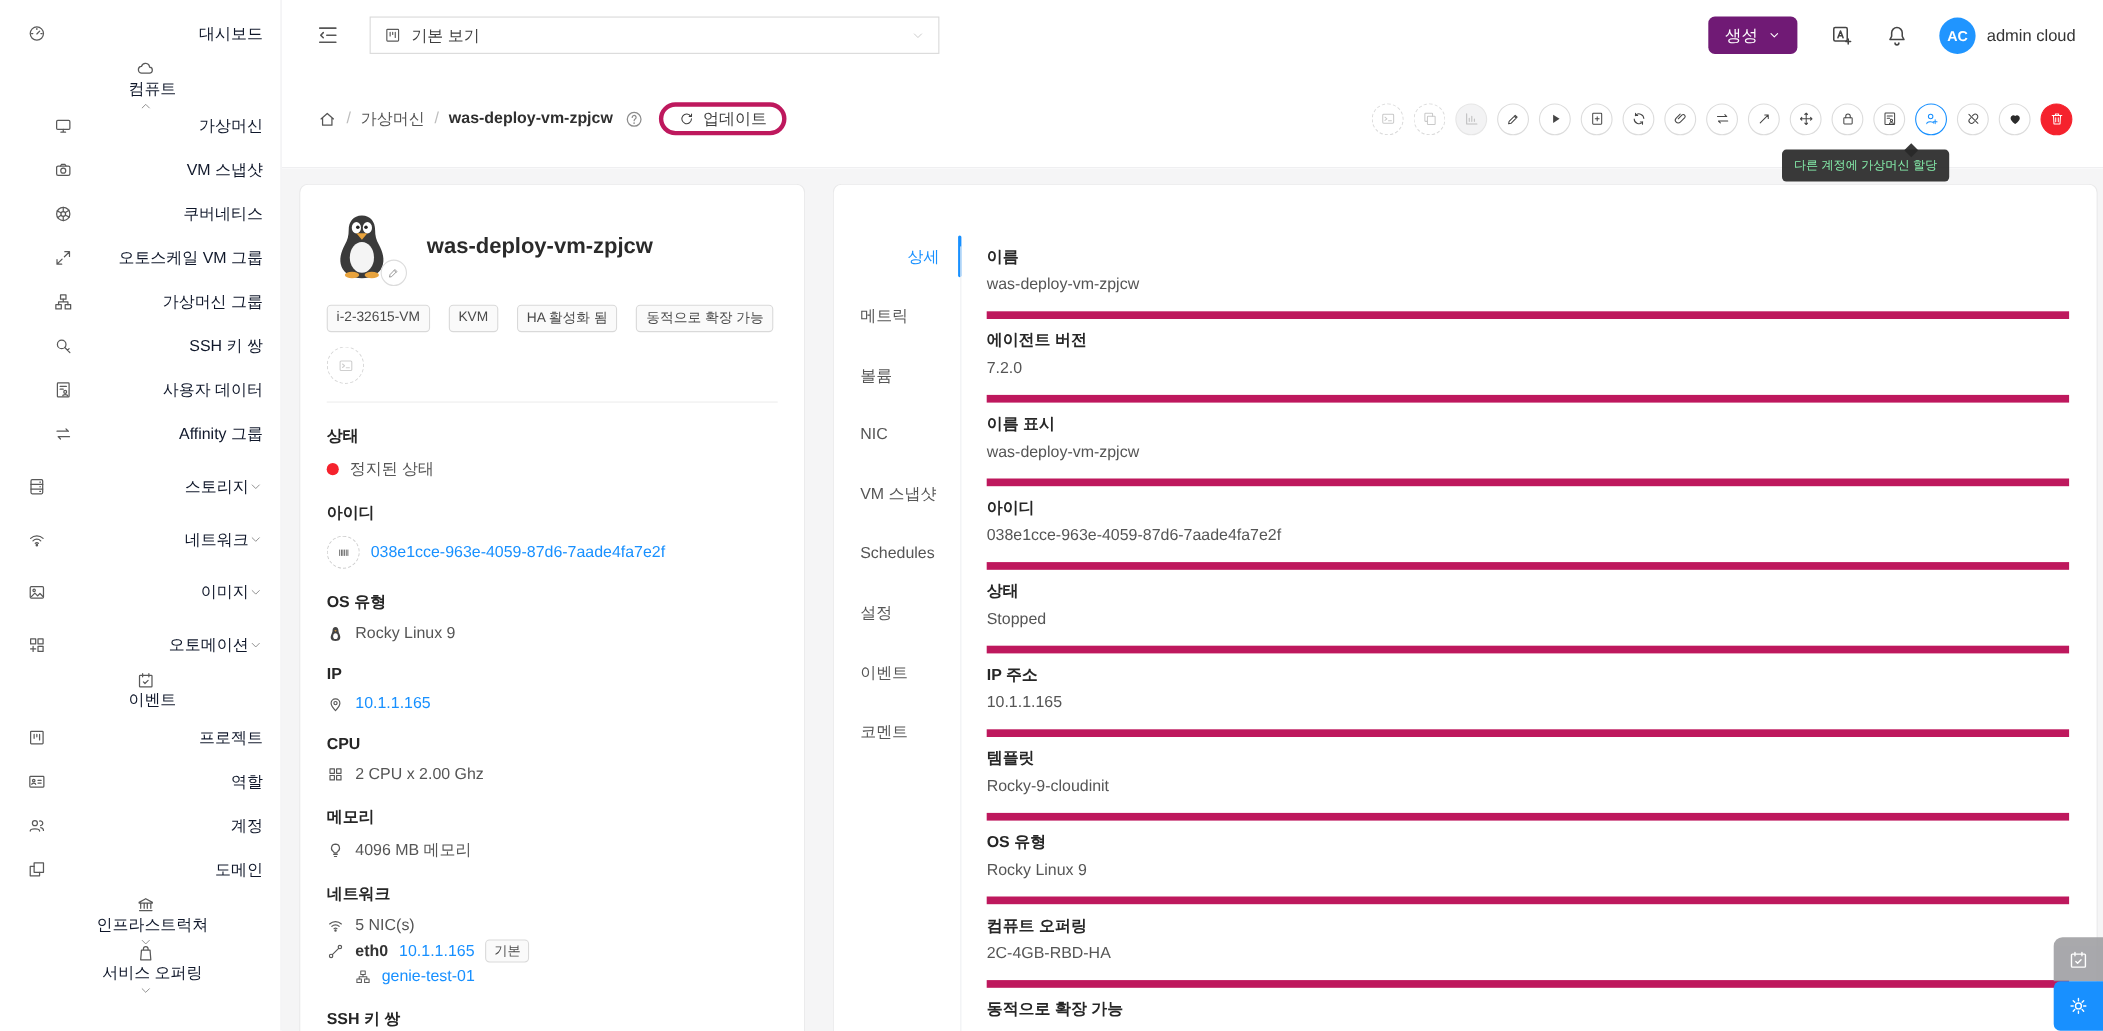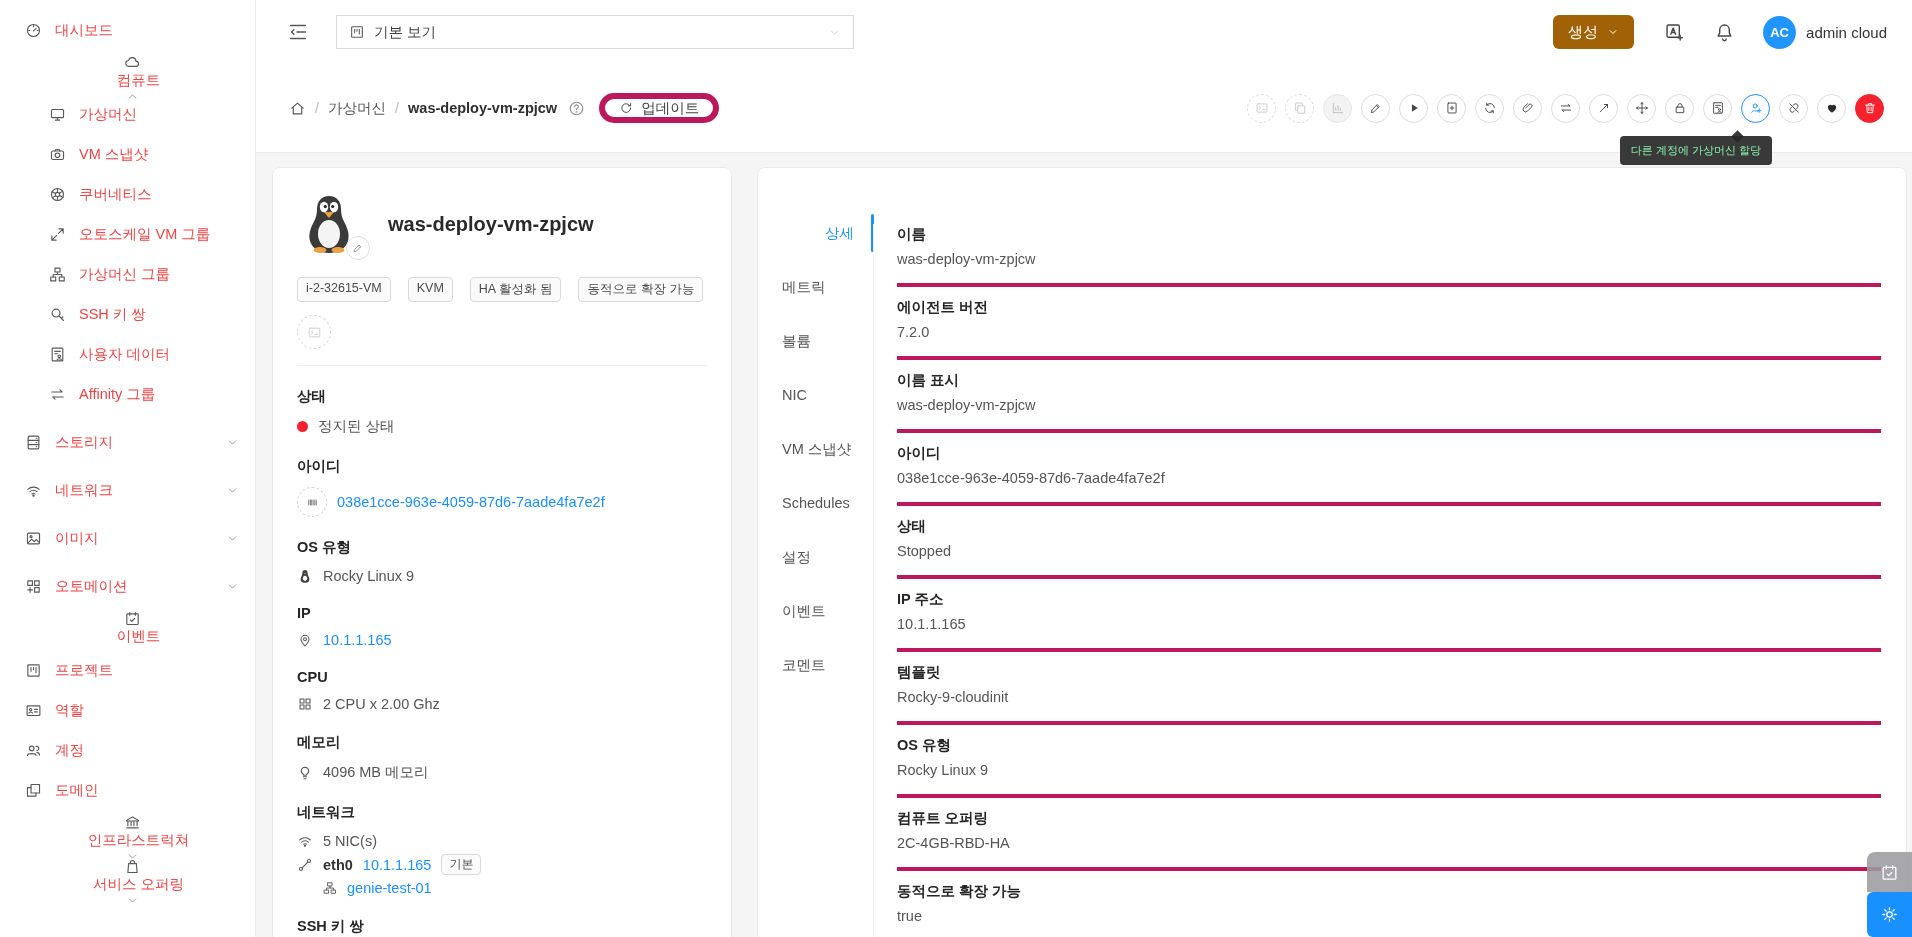"대시보드" .mi { color: #ef4444 -> #0f172a; text-align: none -> right }
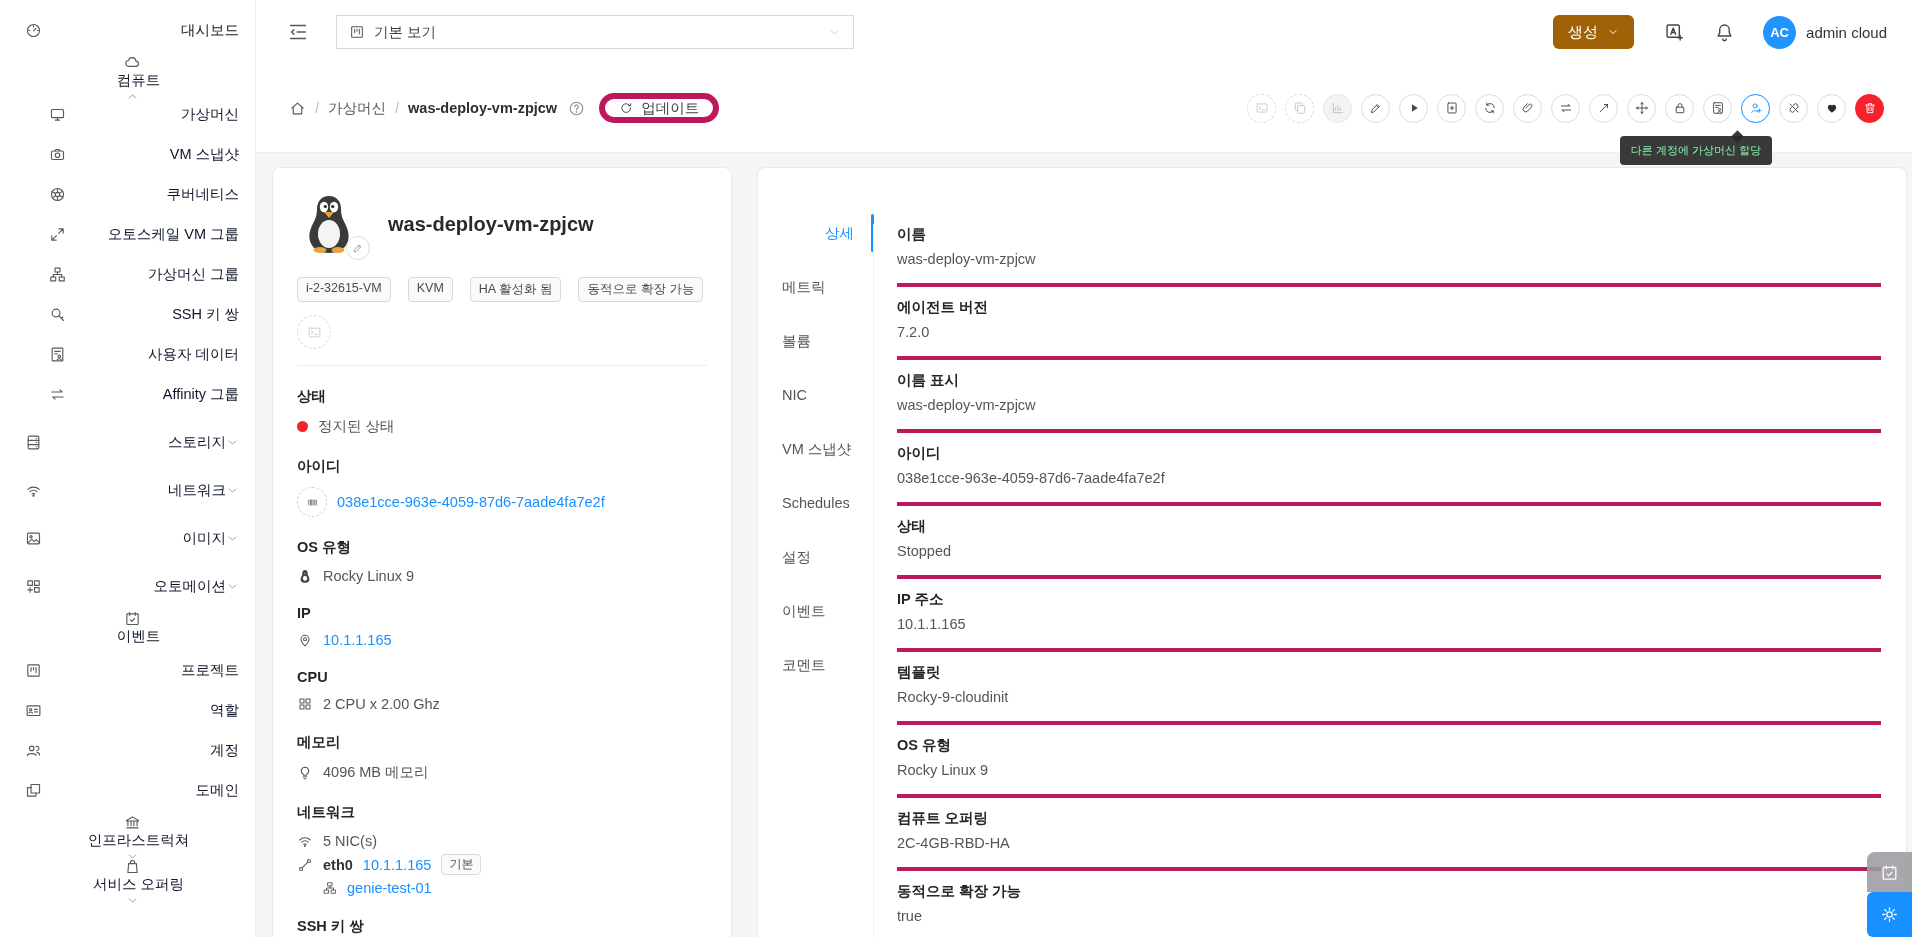"생성" .create-btn { background: #a16207 -> #701a75 }
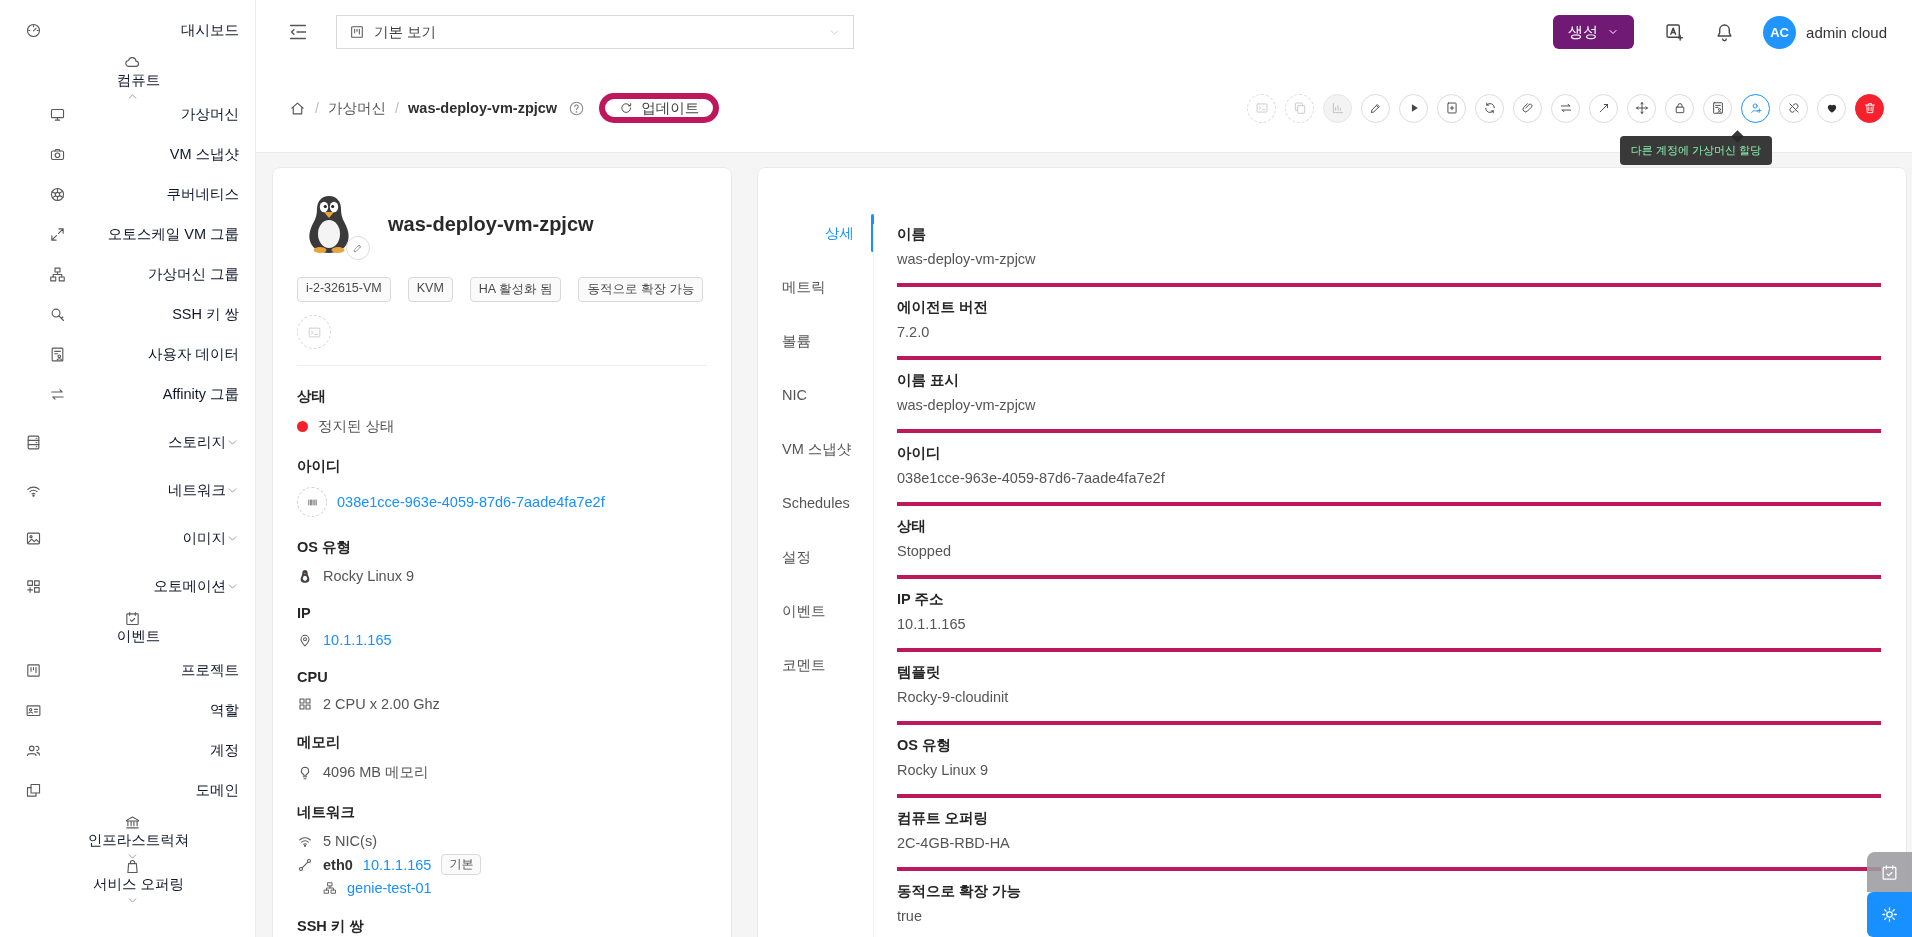"업데이트" .update-pill { border: 6px solid #be185d -> 4px solid #be185d }
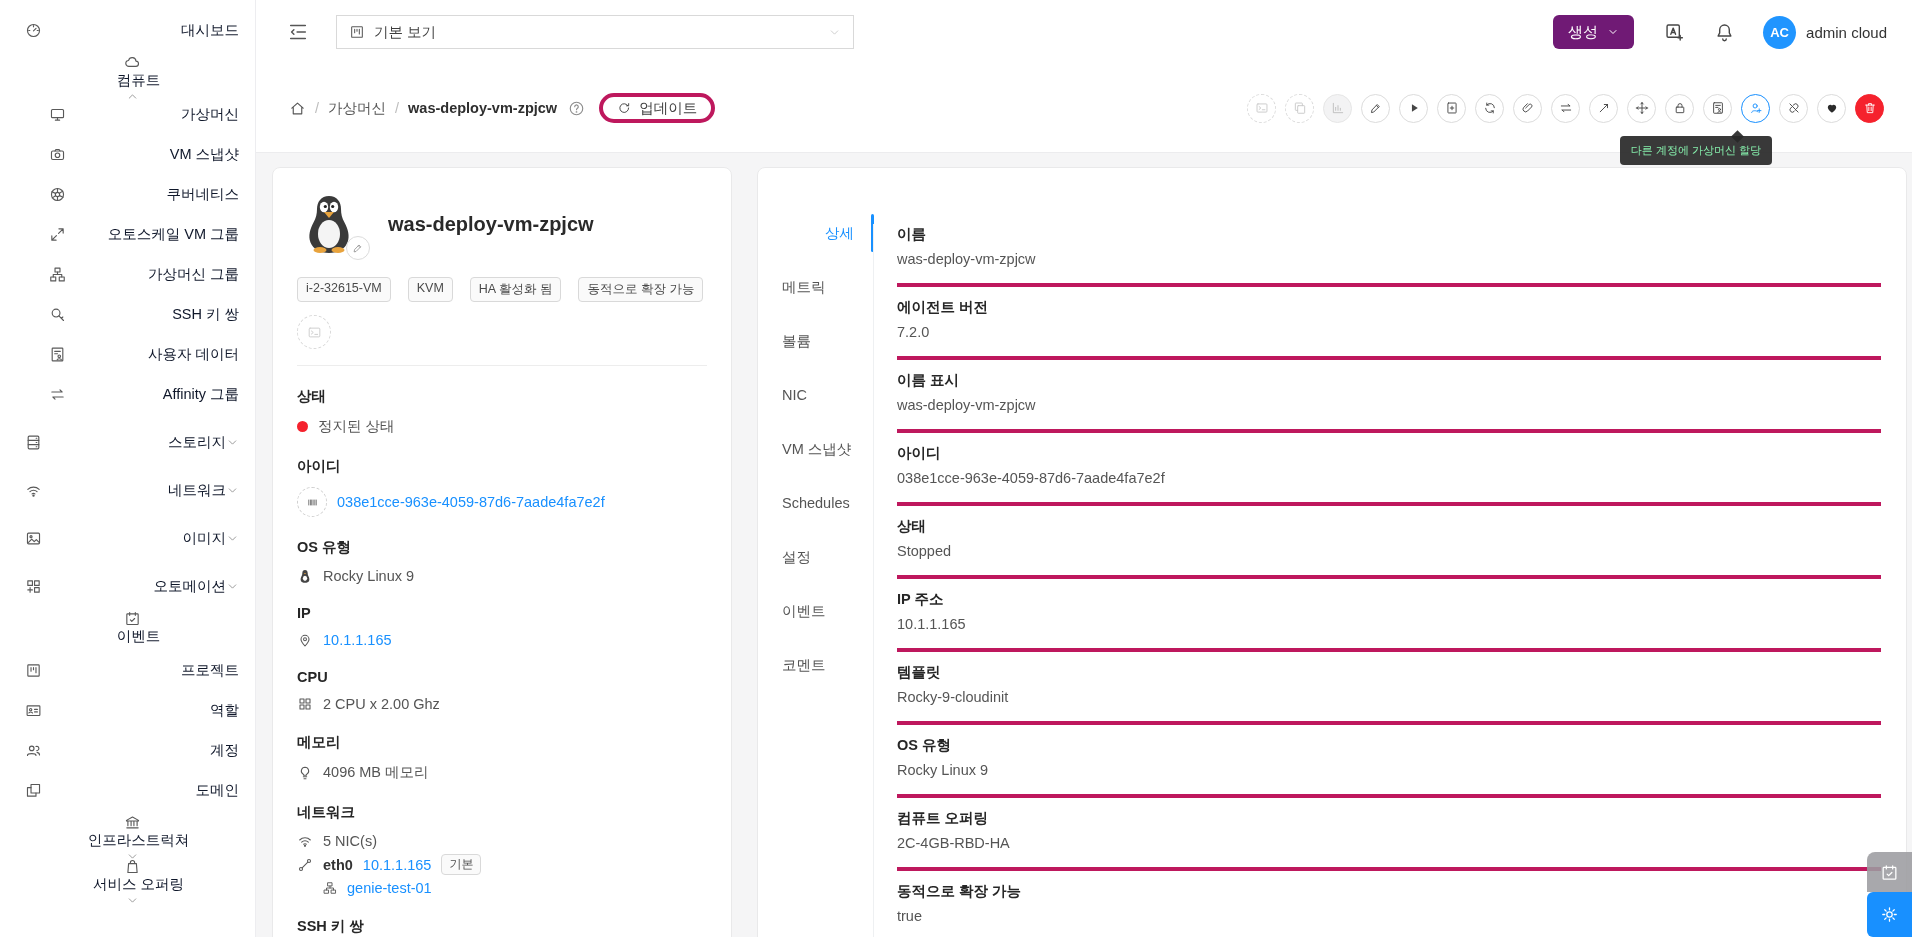"이름" .drow { border-bottom: 4px solid #be185d -> 7px solid #be185d }
